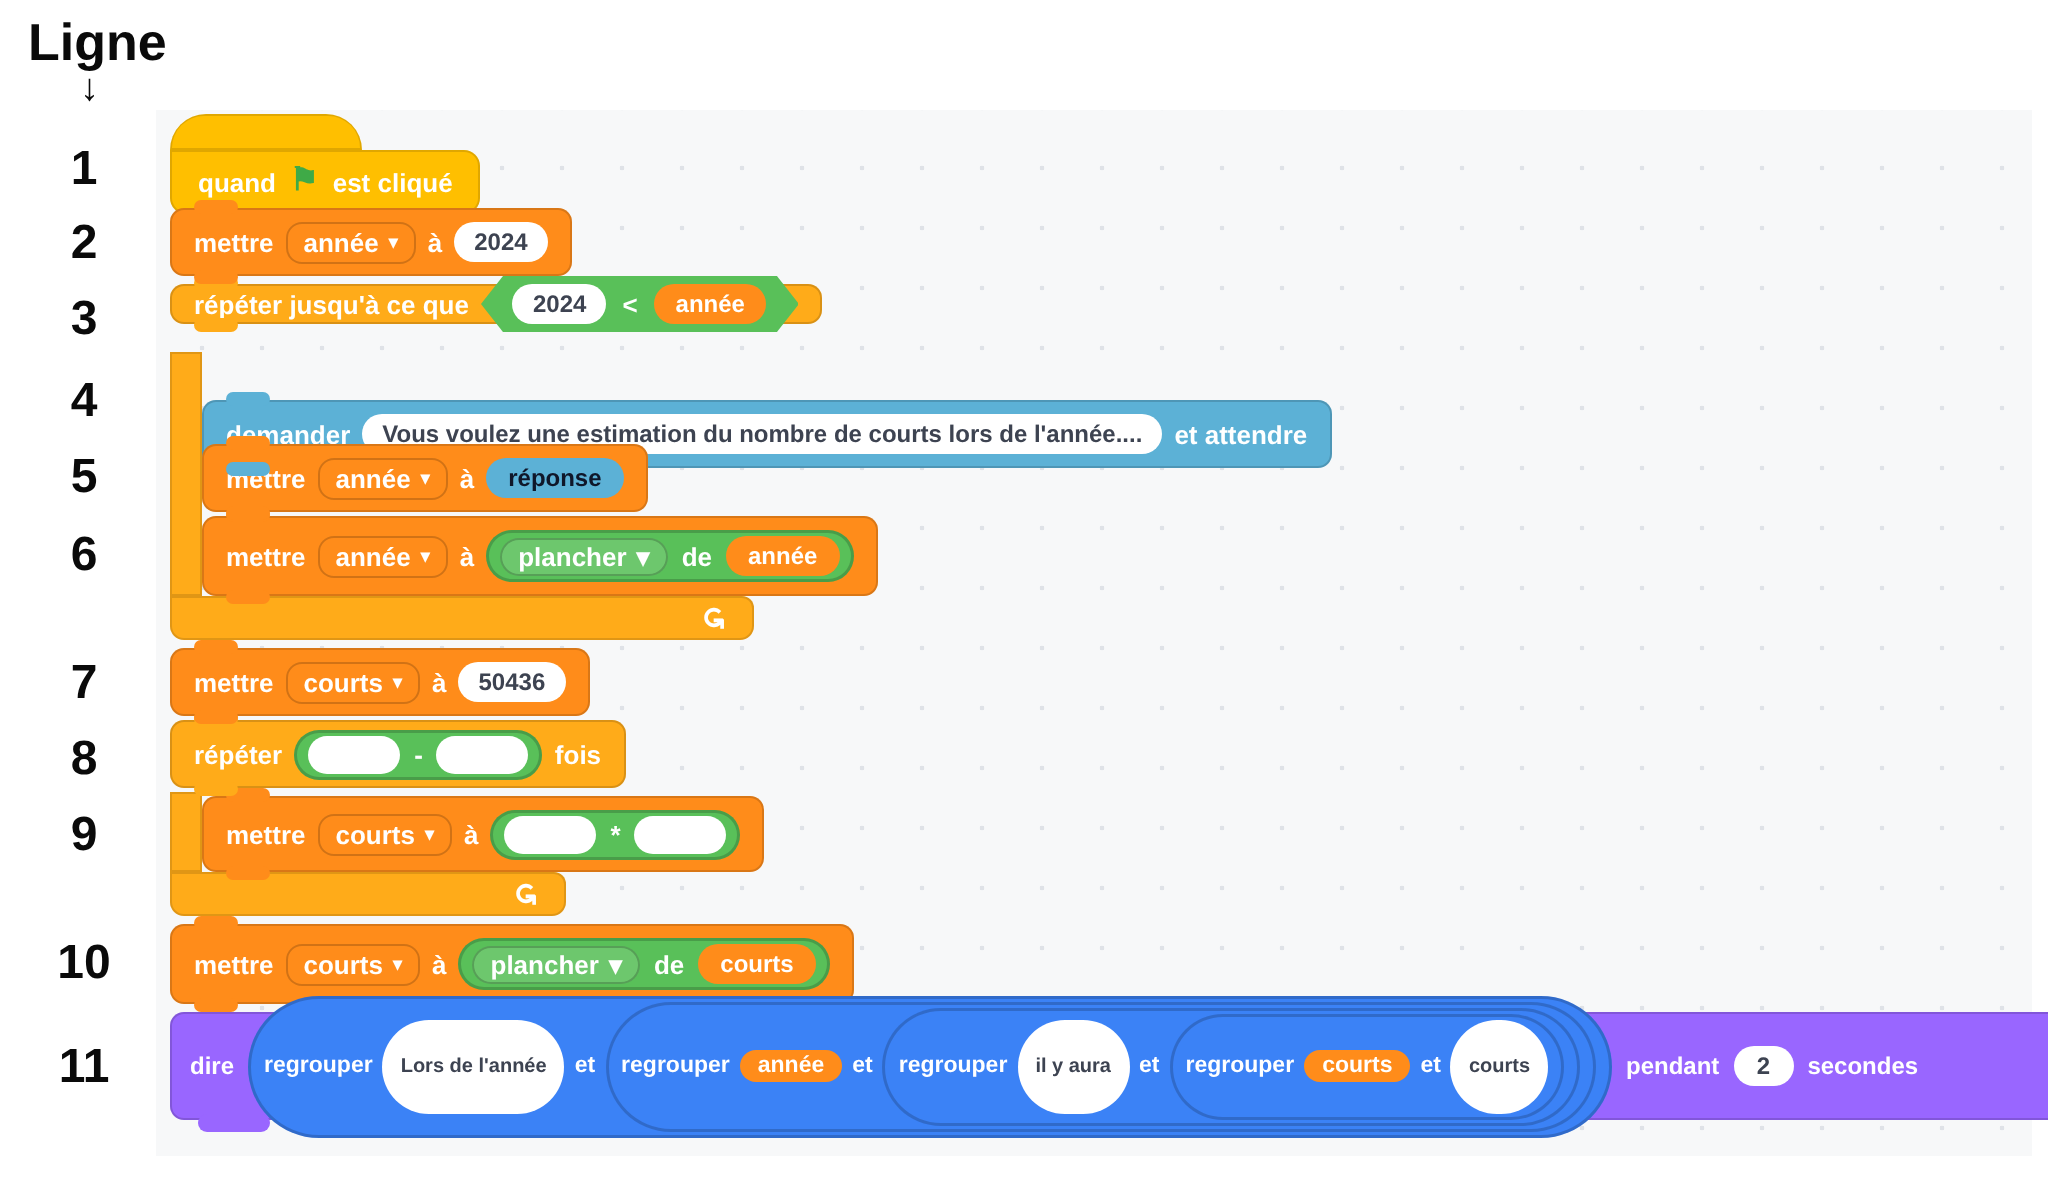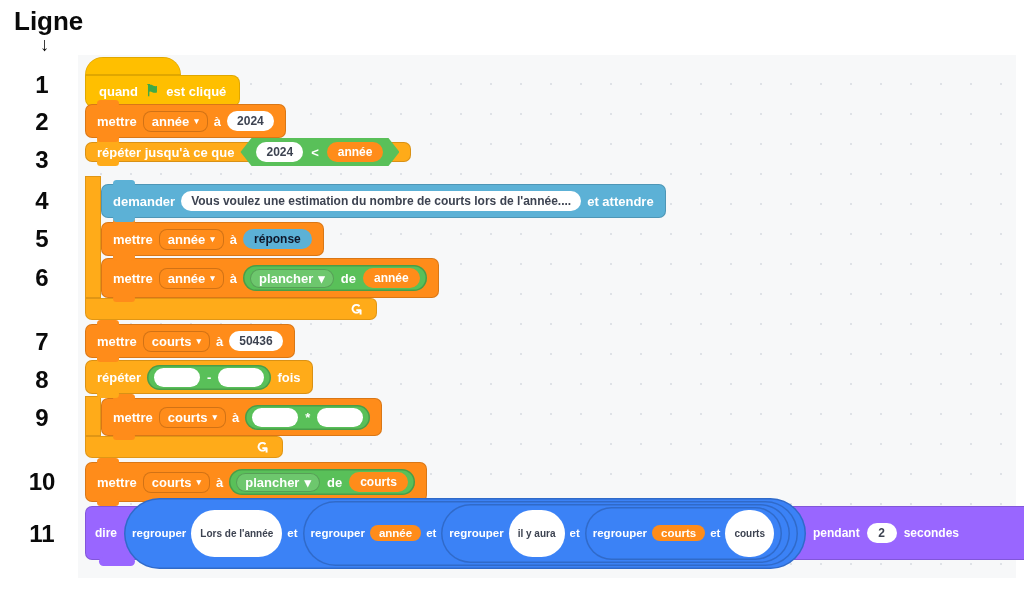"demander" .sensing { margin-top: none -> 16px }
